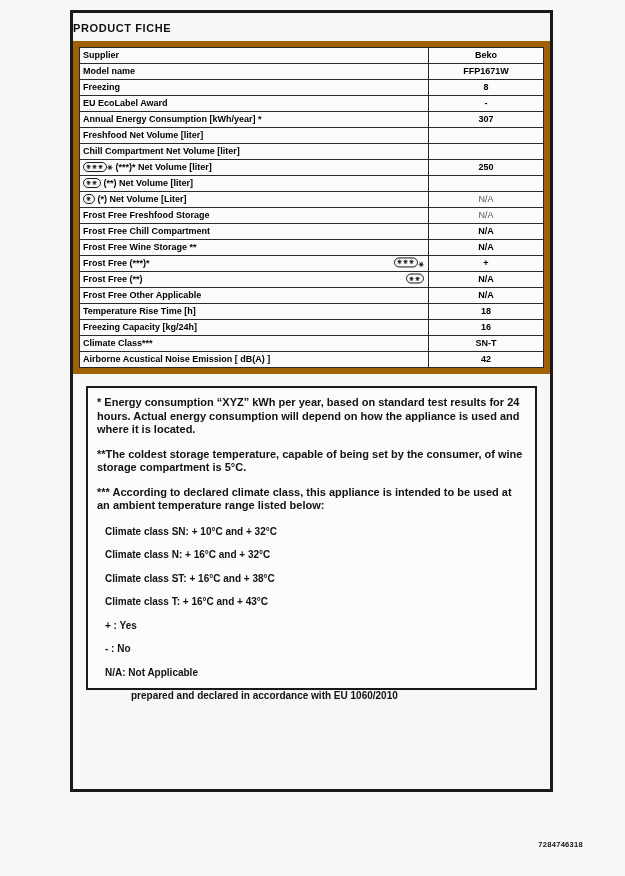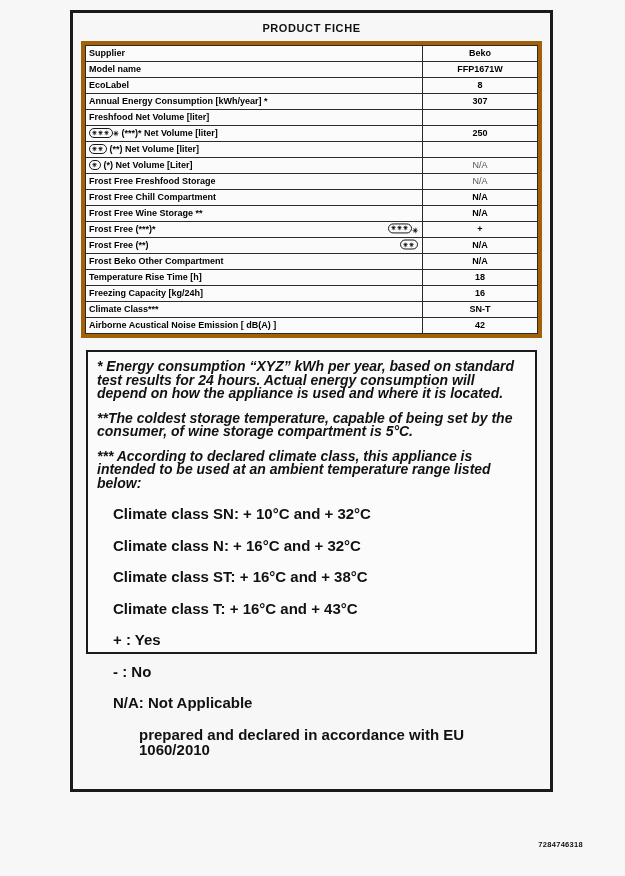"PRODUCT FICHE" #doc-title { text-align: center -> none }
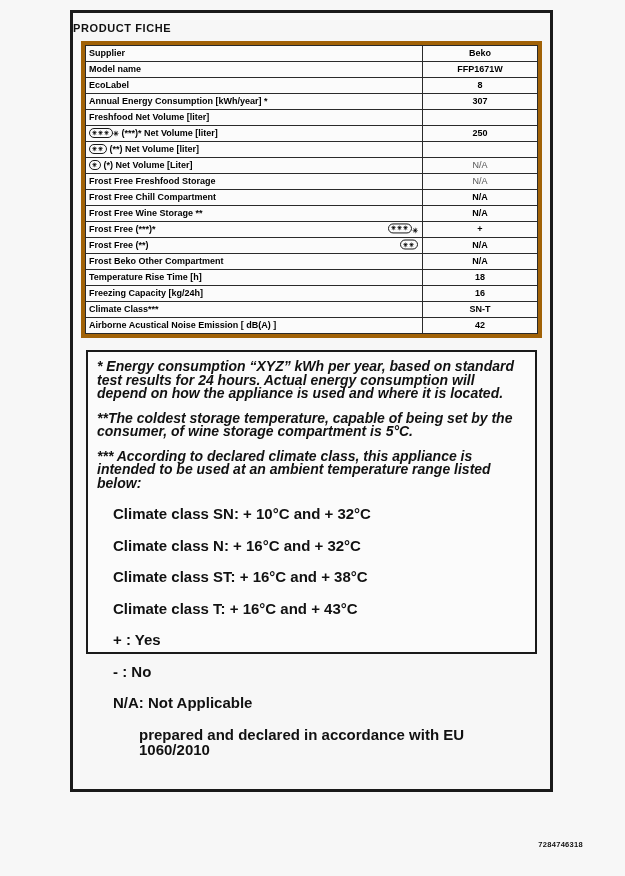"Supplier" #spec-table-wrap { border: 4px solid #a16207 -> 6px solid #a16207; margin: 0 8px -> 0 0 }
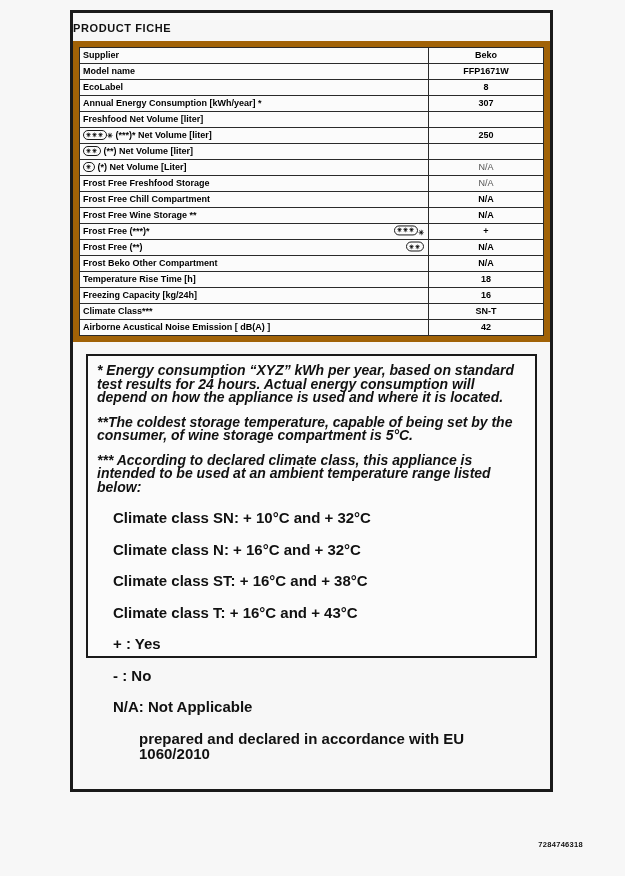"EcoLabel" span { text: EcoLabel -> Freezing }
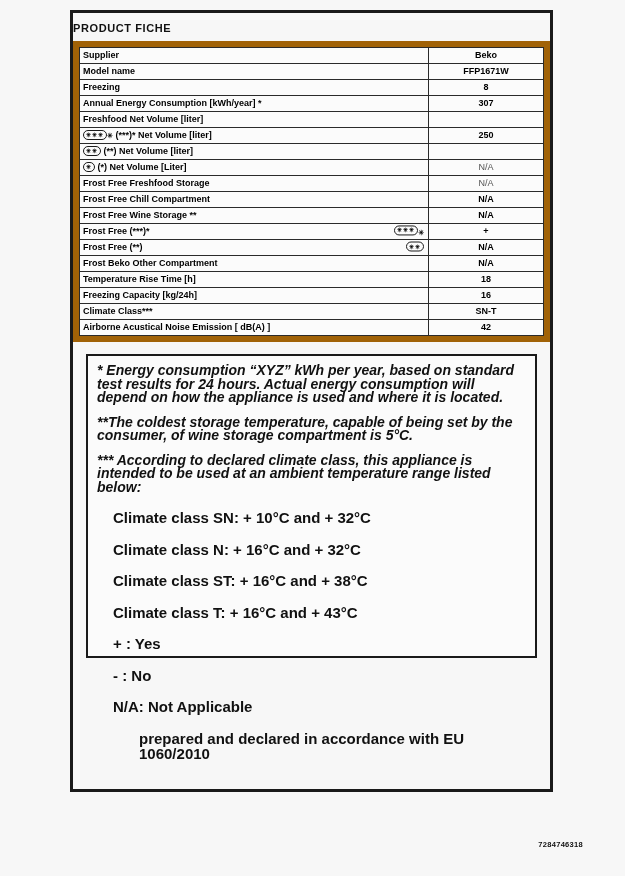"EU EcoLabel Award" tr { html: none -> <tr> <td><span>EU EcoLabel Award</span></td> <td>-</td> </tr> }
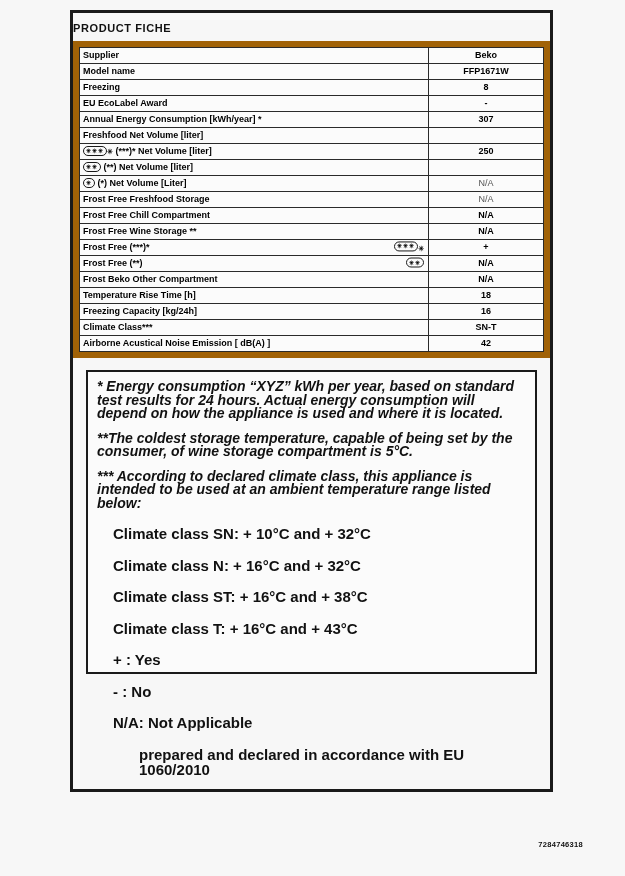"Chill Compartment Net Volume [liter]" tr { html: none -> <tr> <td><span>Chill Compartment Net Volume [liter]</span></td> <td></td> </tr> }
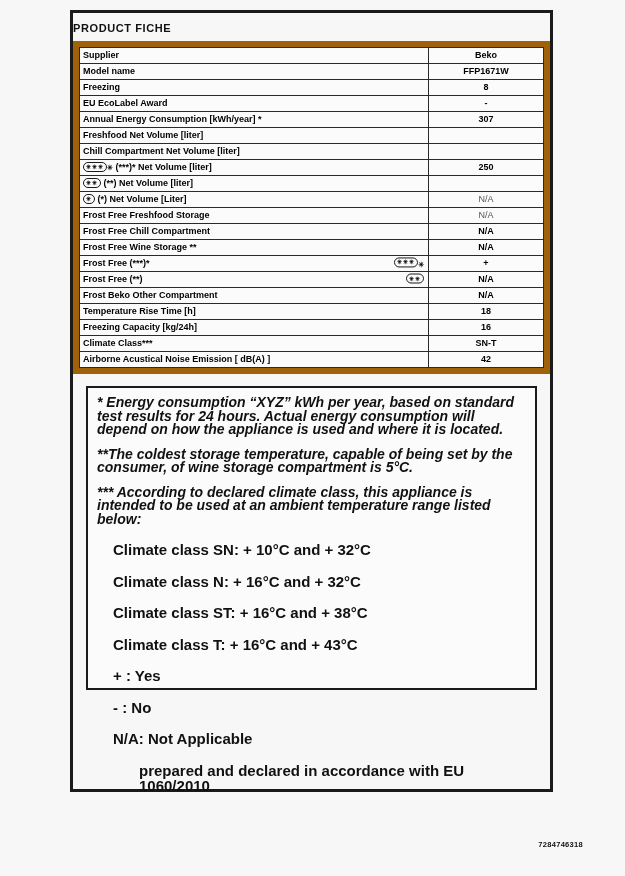"Frost Beko Other Compartment" span { text: Beko Other Compartment -> Free Other Applicable }
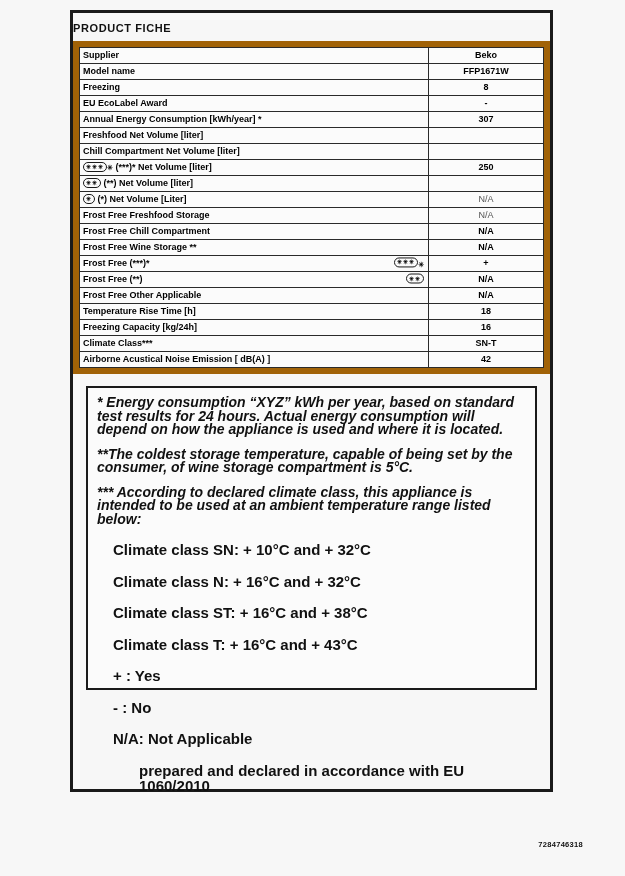"* Energy consumption “XYZ” kWh" .fn-para { font-size: 14px -> 11px; font-style: italic -> none }
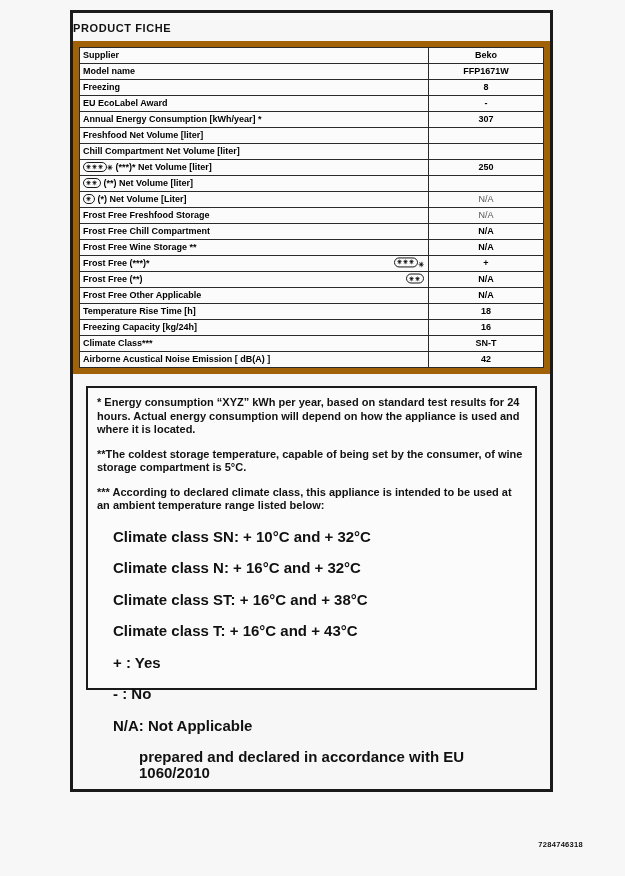"Climate class SN: + 10°C" .fn-line { font-size: 15px -> 10px; margin: 16px -> 8px }
